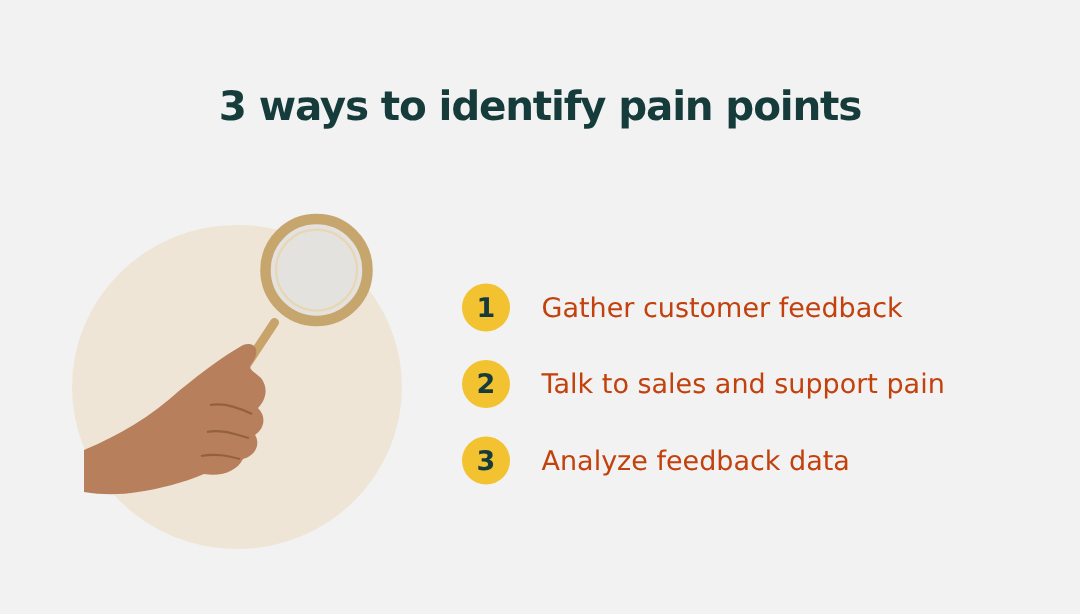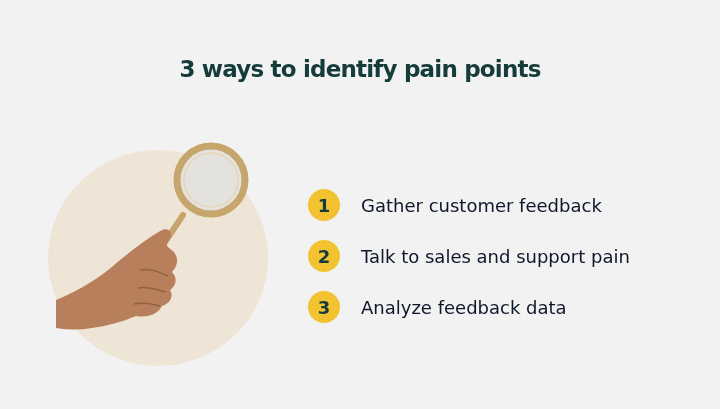"3 ways to identify pain" .title { font-size: 23px -> 27px }
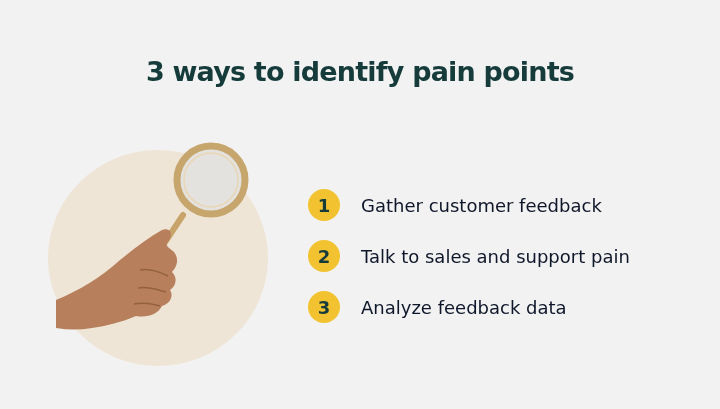"Gather customer feedback" .label { color: #0f172a -> #c2410c }
